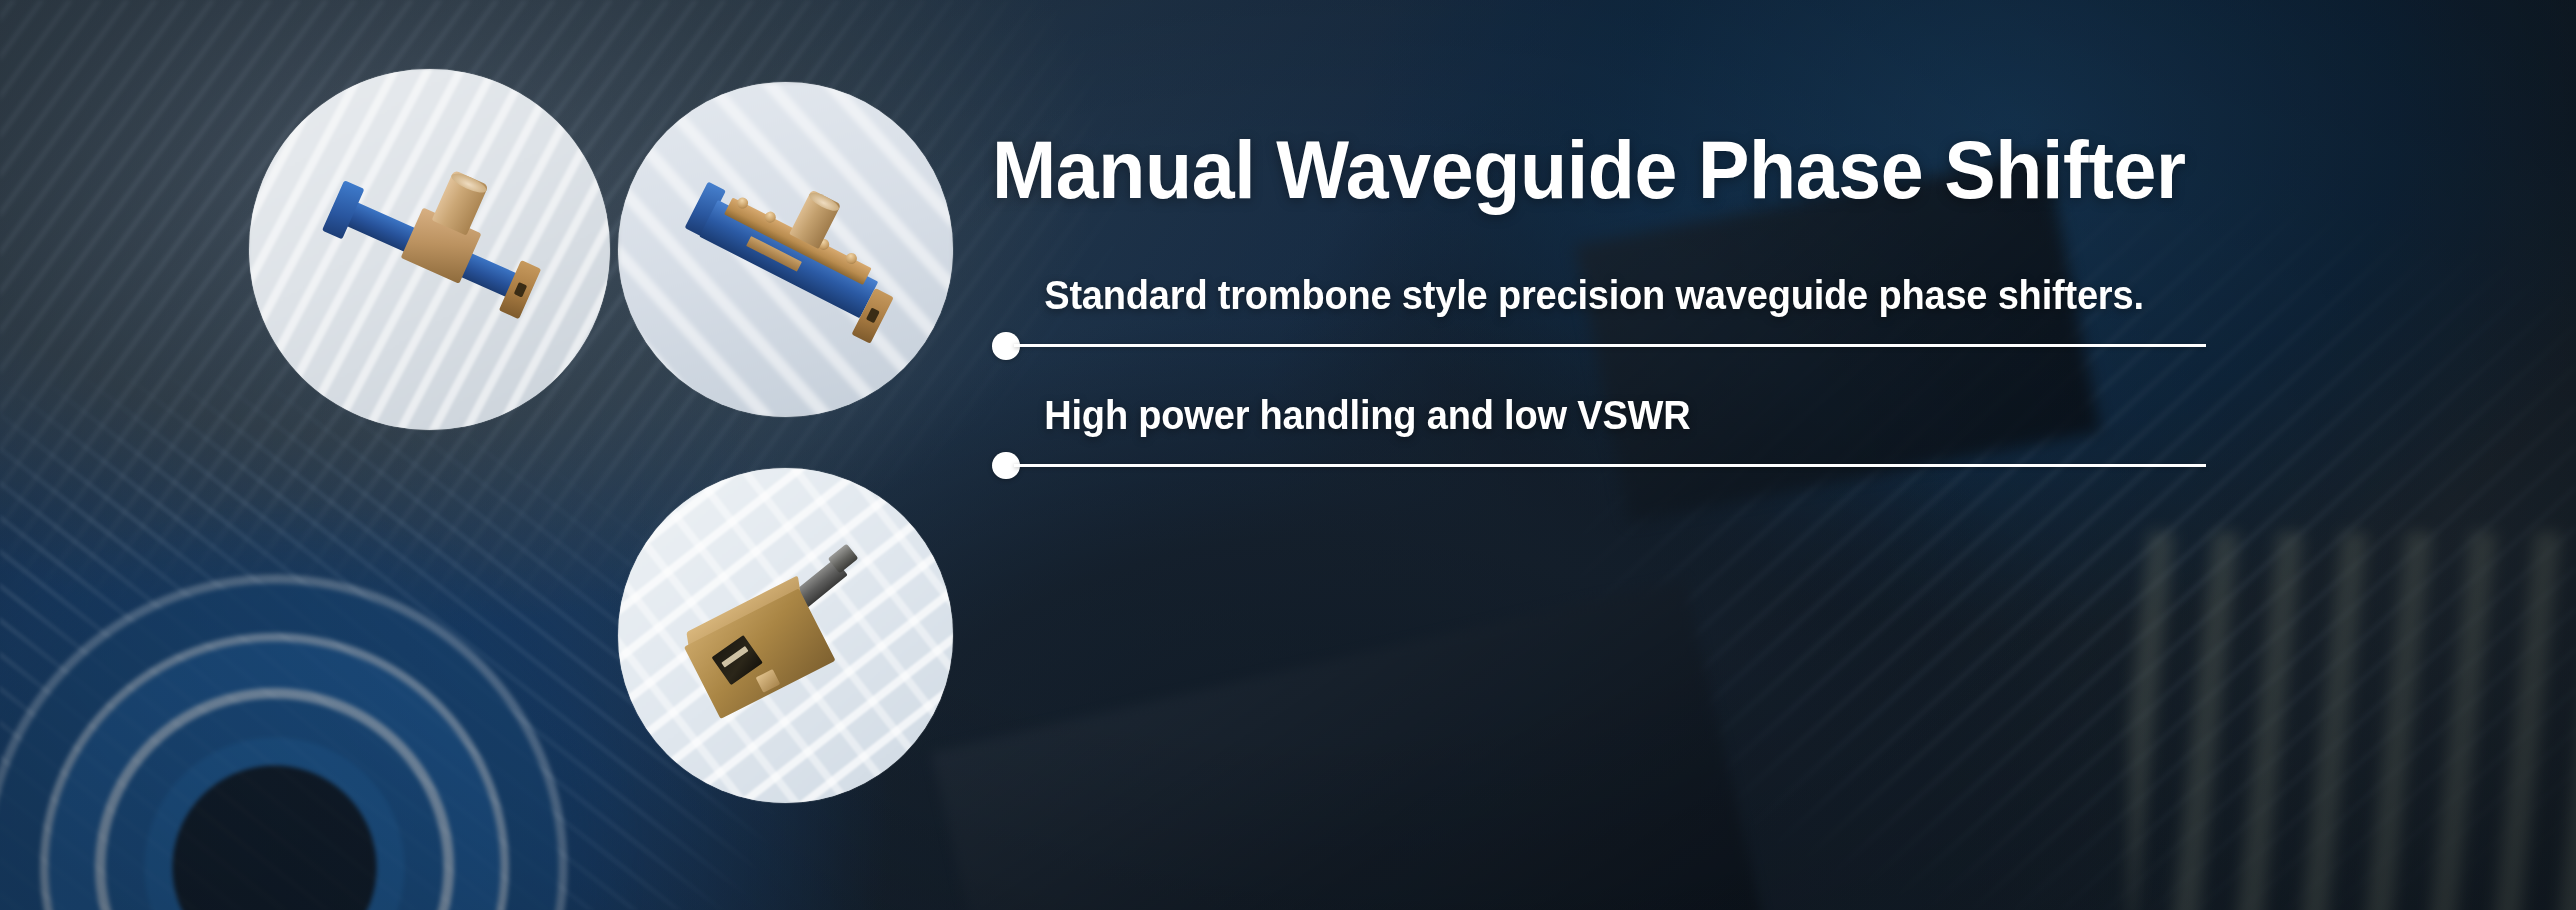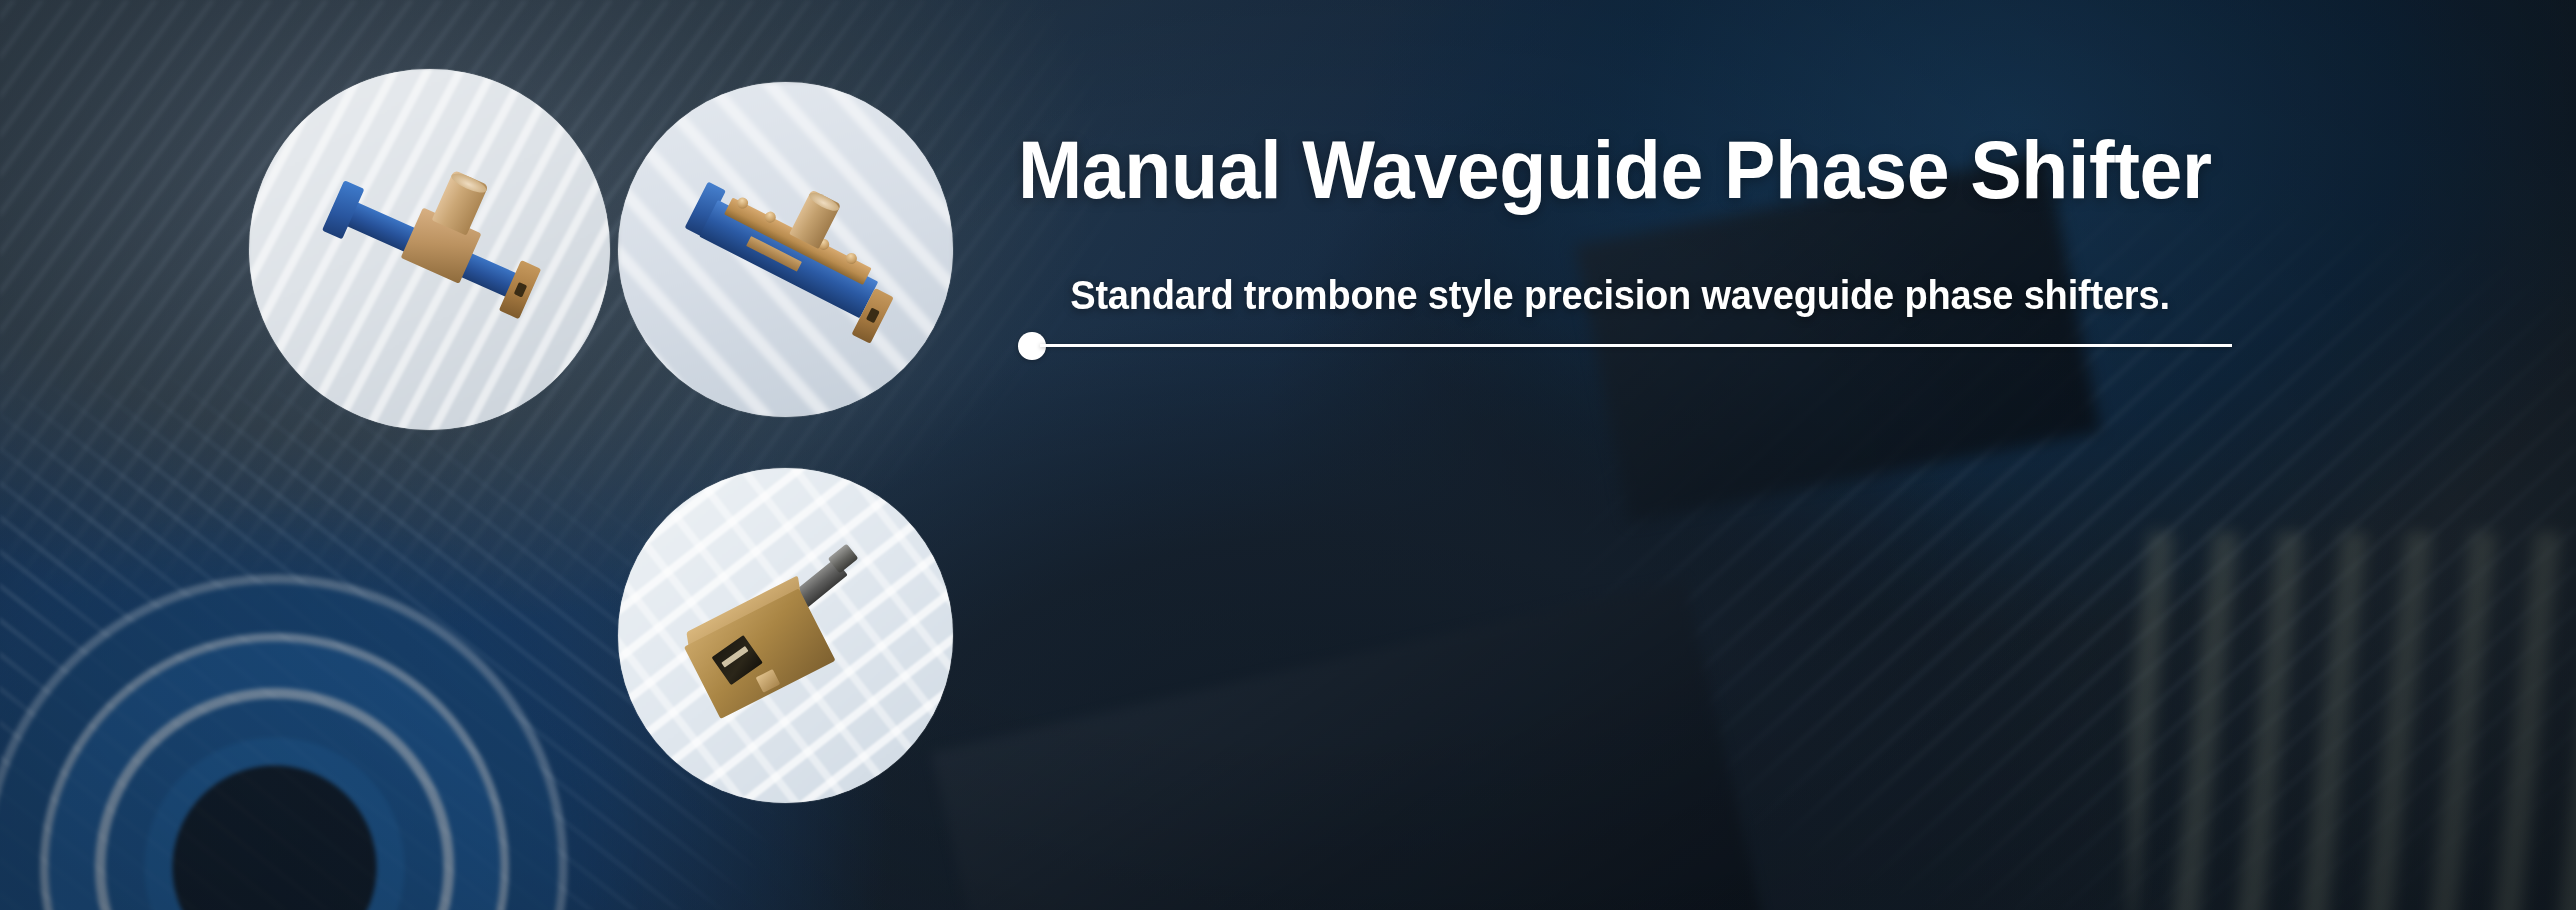"Manual Waveguide Phase Shifter" #content { left: 1018px -> 992px }
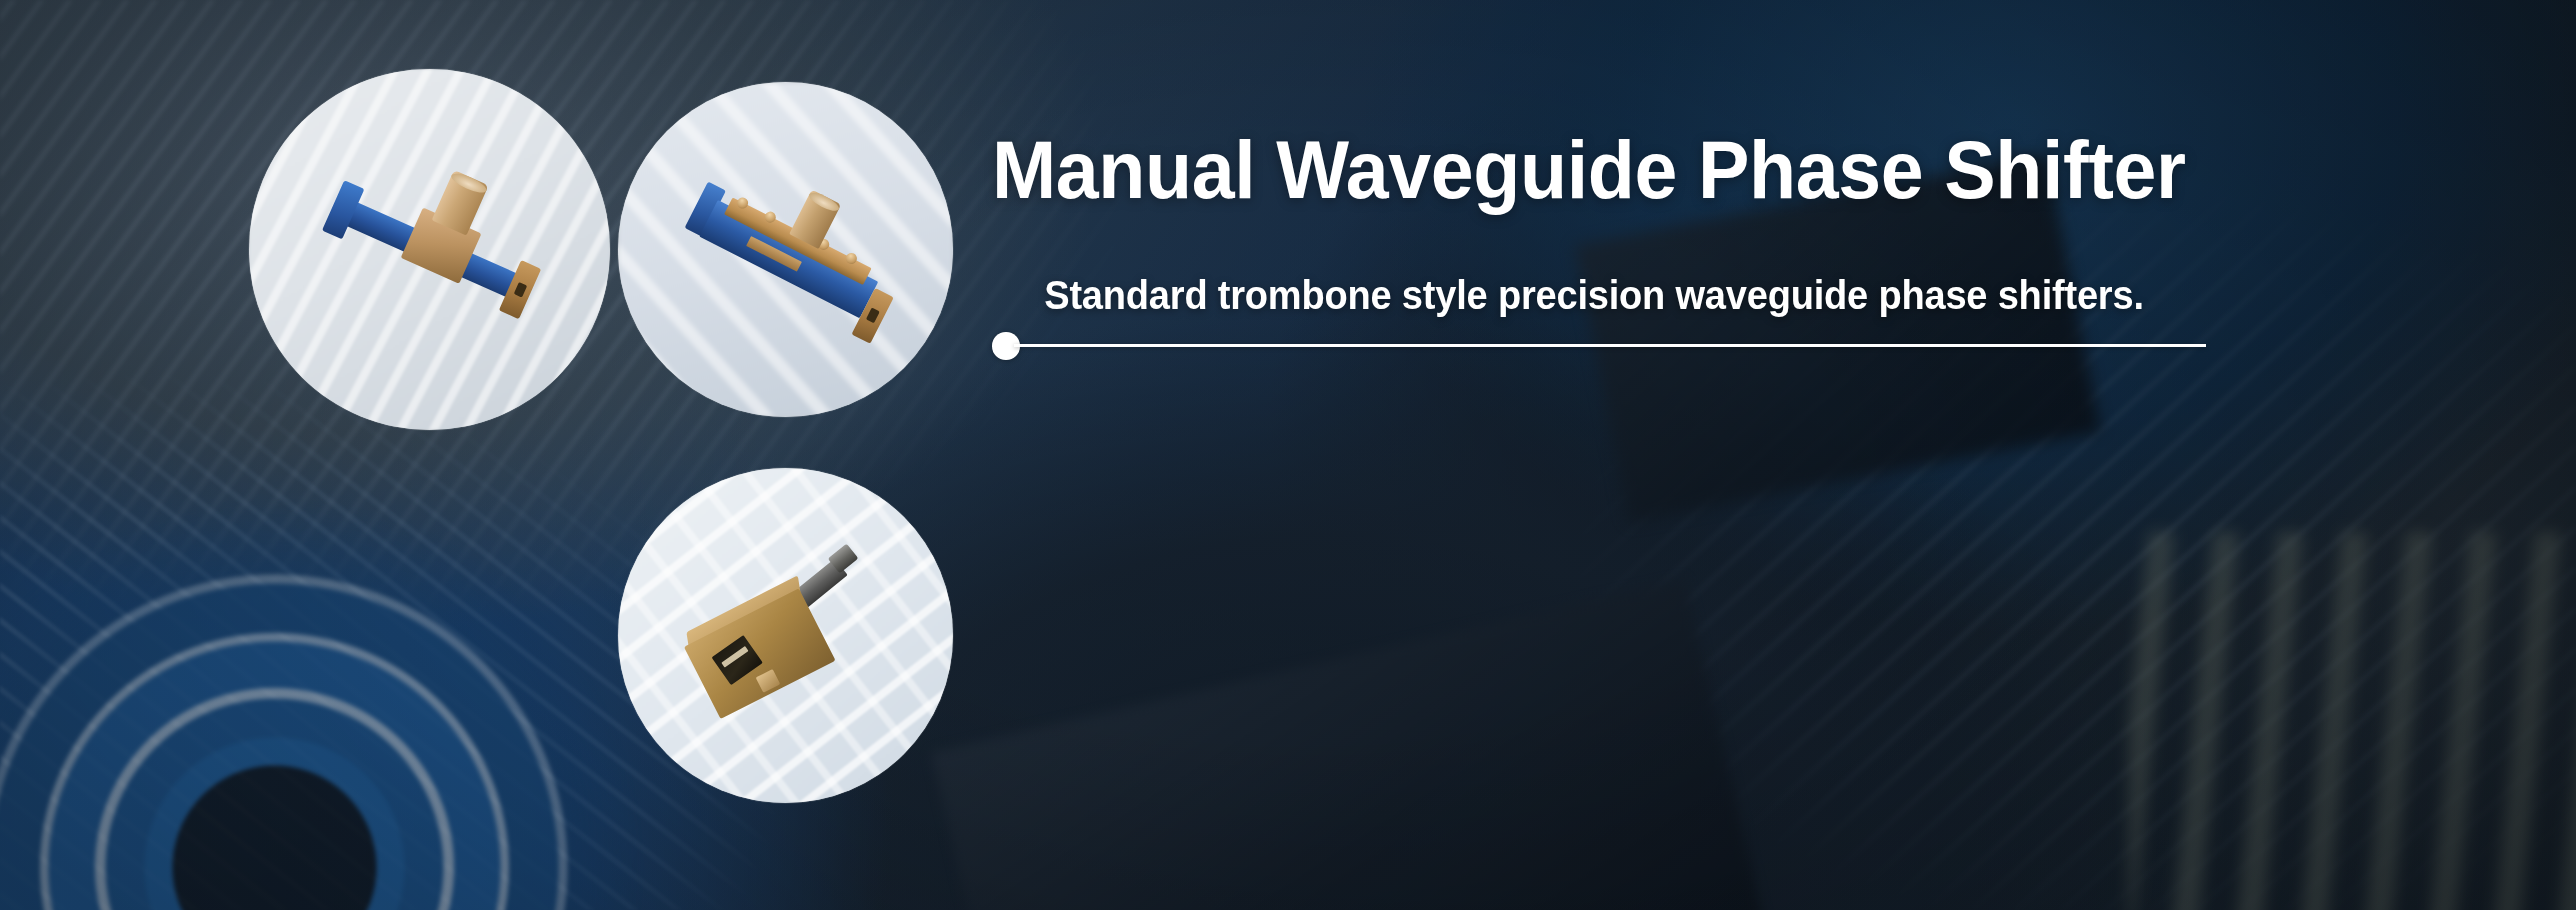"High power handling and low" div.feature { html: none -> <div> <div>High power handling and low VSWR</div> <div> <span></span> <span></span> </div> </div> }
